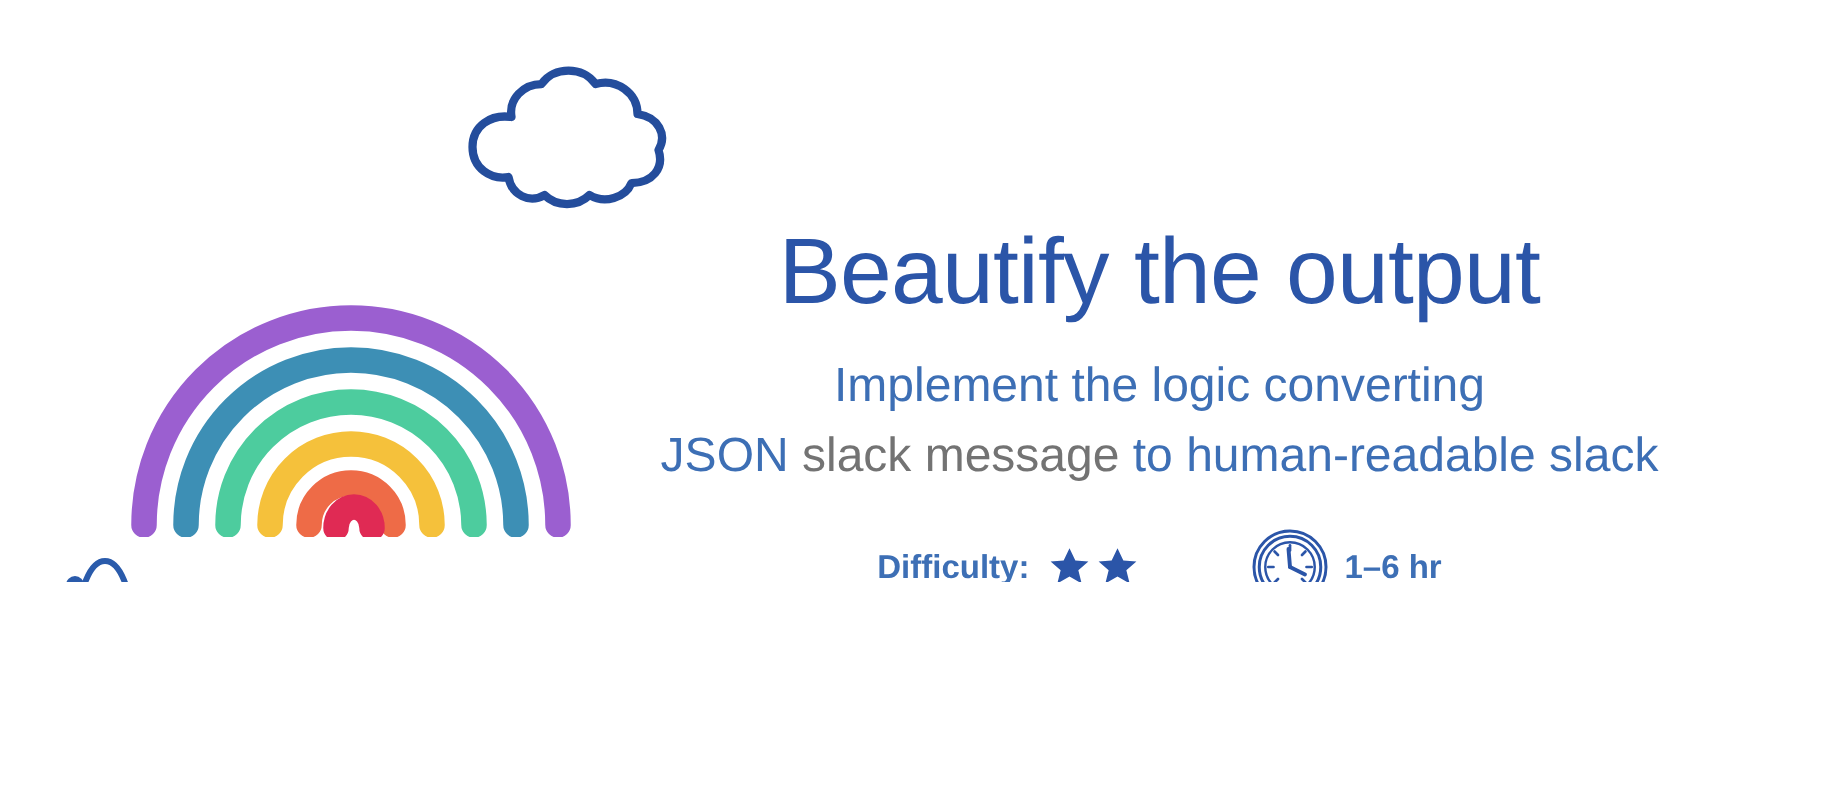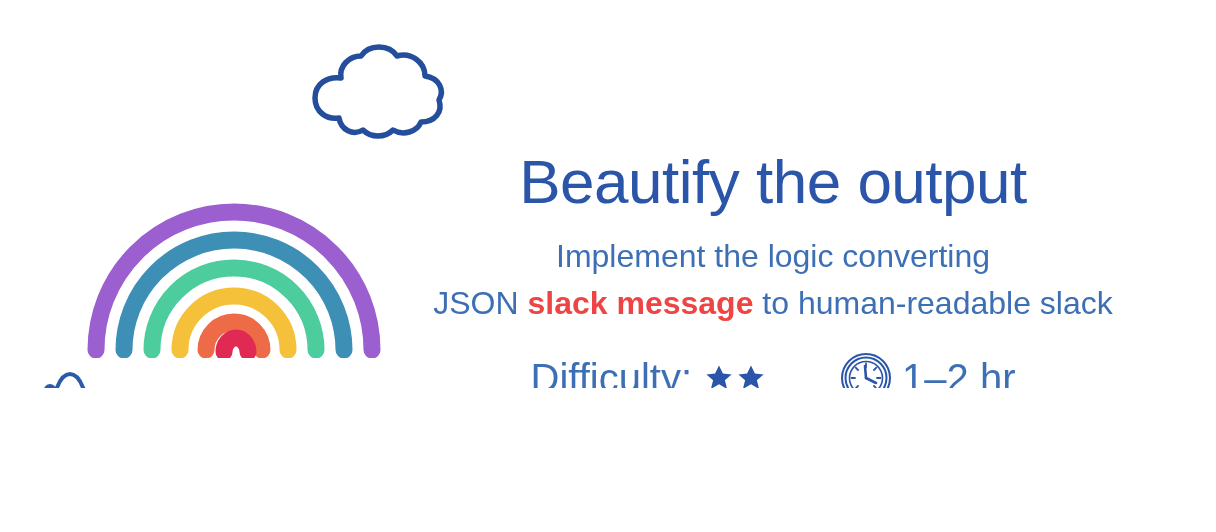"slack message" #subtitle .em { color: #ef4444 -> #737373; font-weight: 700 -> 400 }
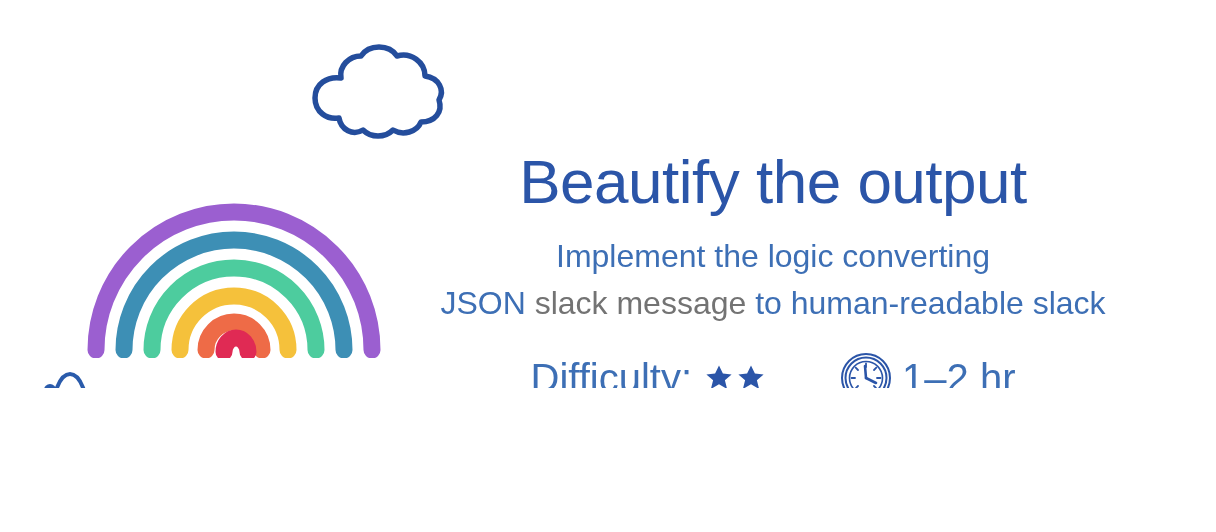"Difficulty:" .meta-label { font-size: 40px -> 22px; font-weight: 400 -> 700 }
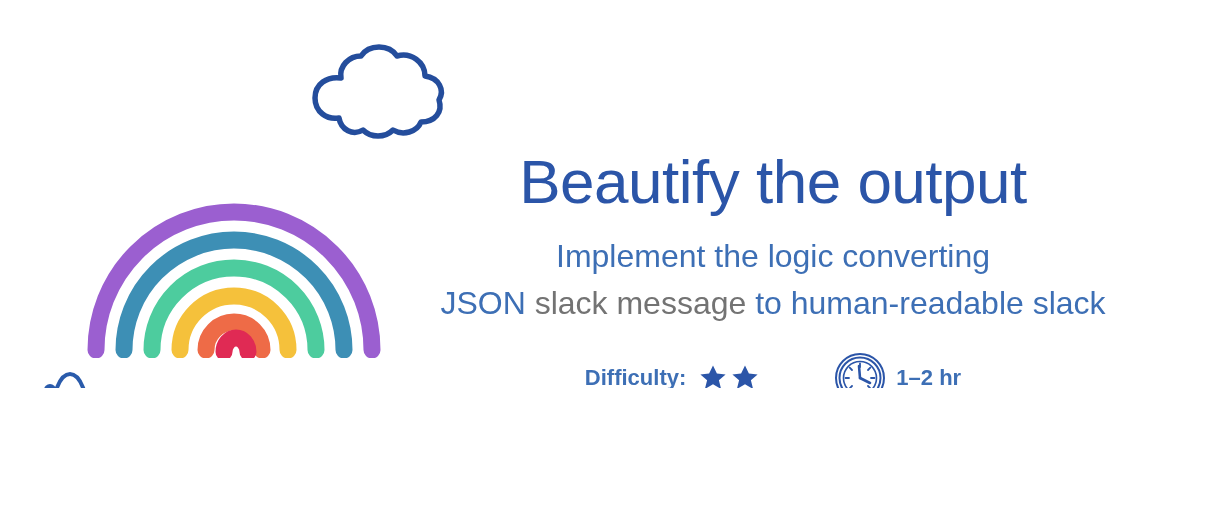"1–2 hr" span.meta-label { text: 2 -> 6 }
